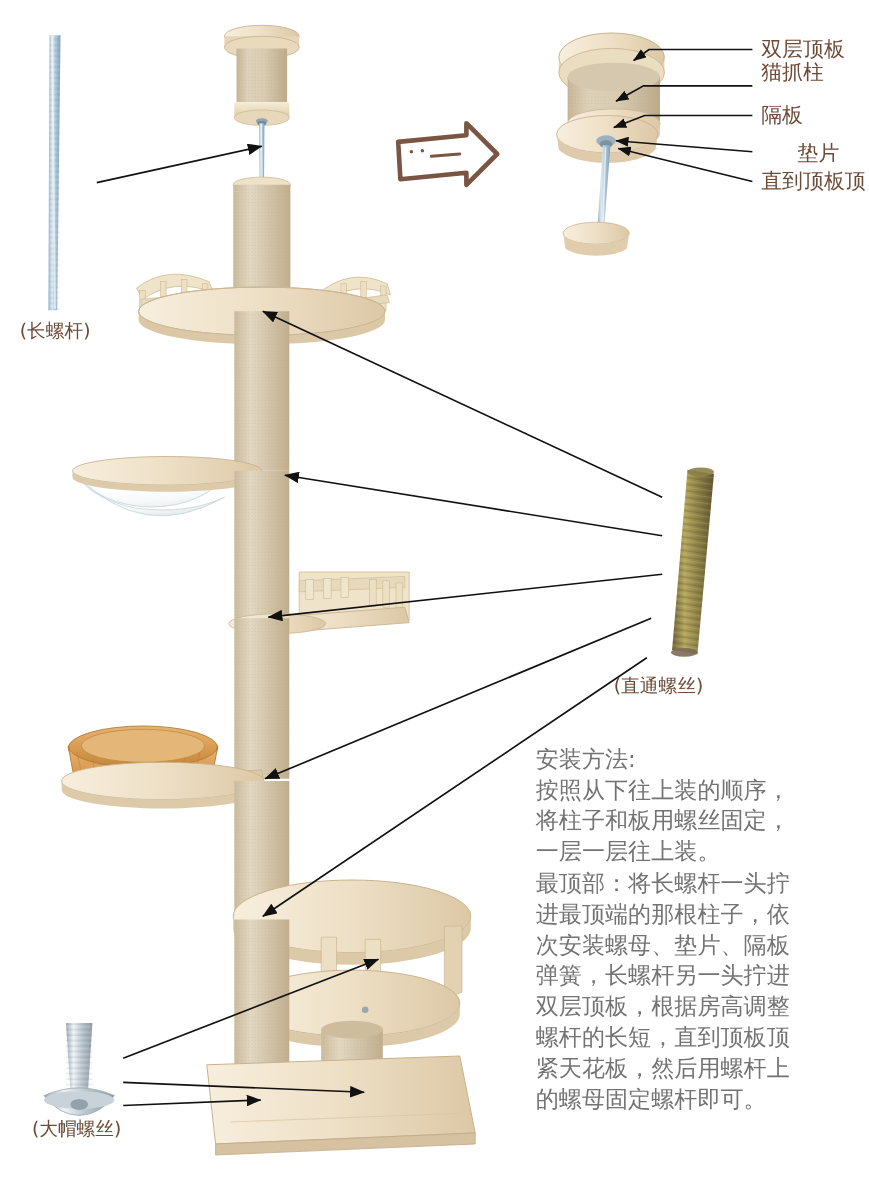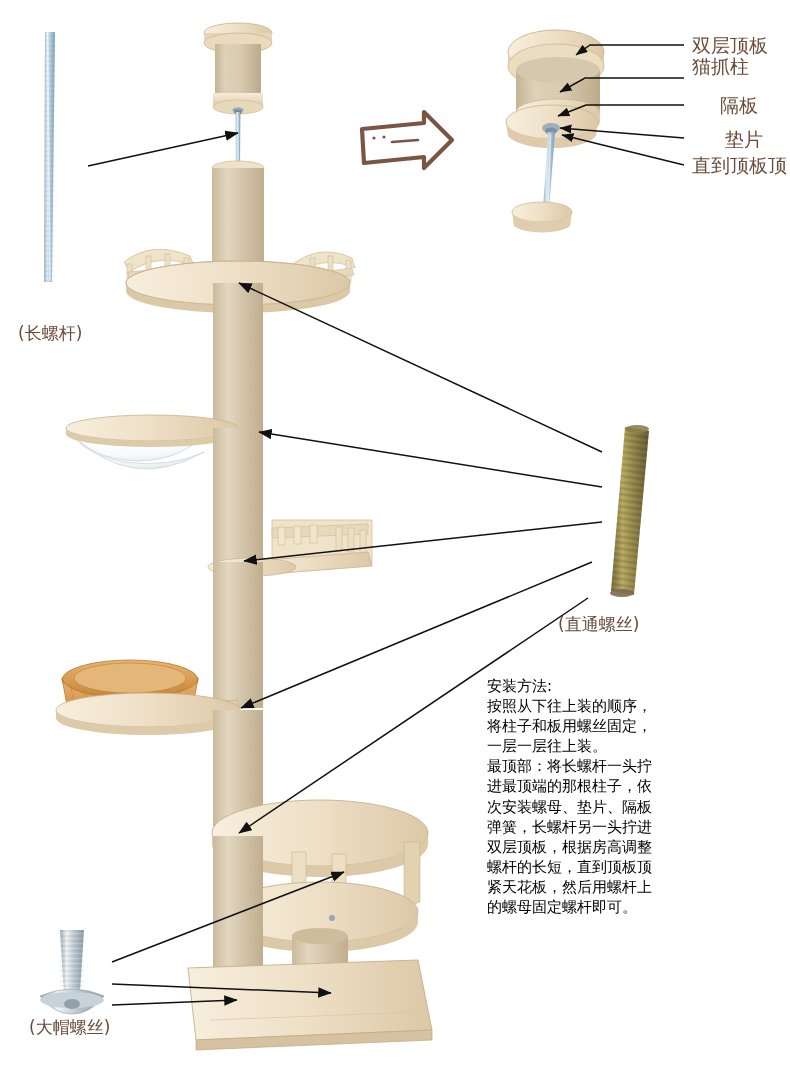"隔板" div.lbl { left: 720px -> 692px }
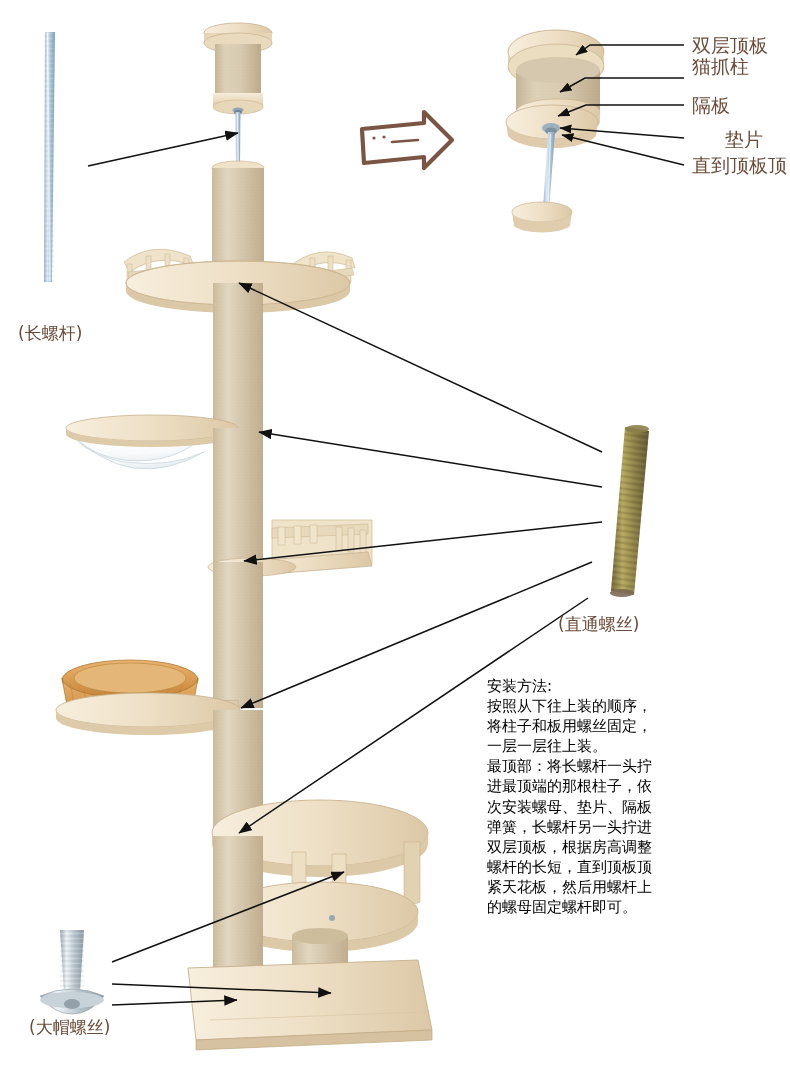"(长螺杆)" div.lbl { margin-top: 32px -> none }
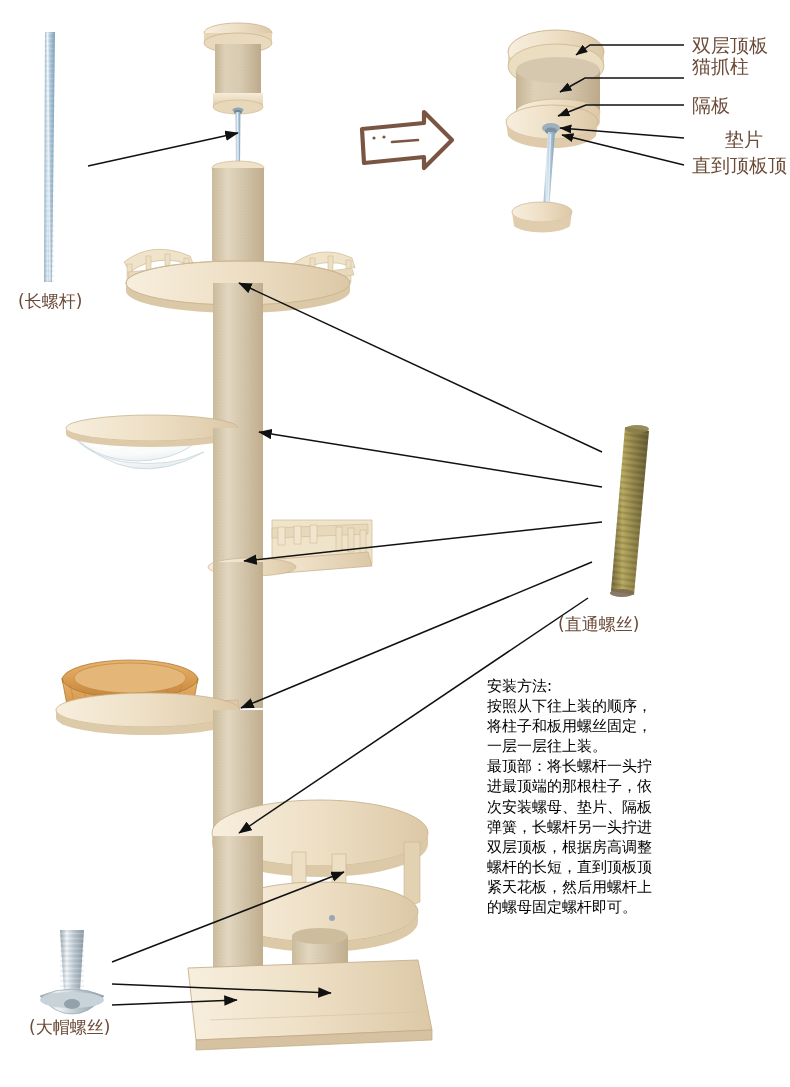"安装方法: 按照从下往上装的顺序，" .instr { color: #000000 -> #737373; font-size: 15px -> 21px }
